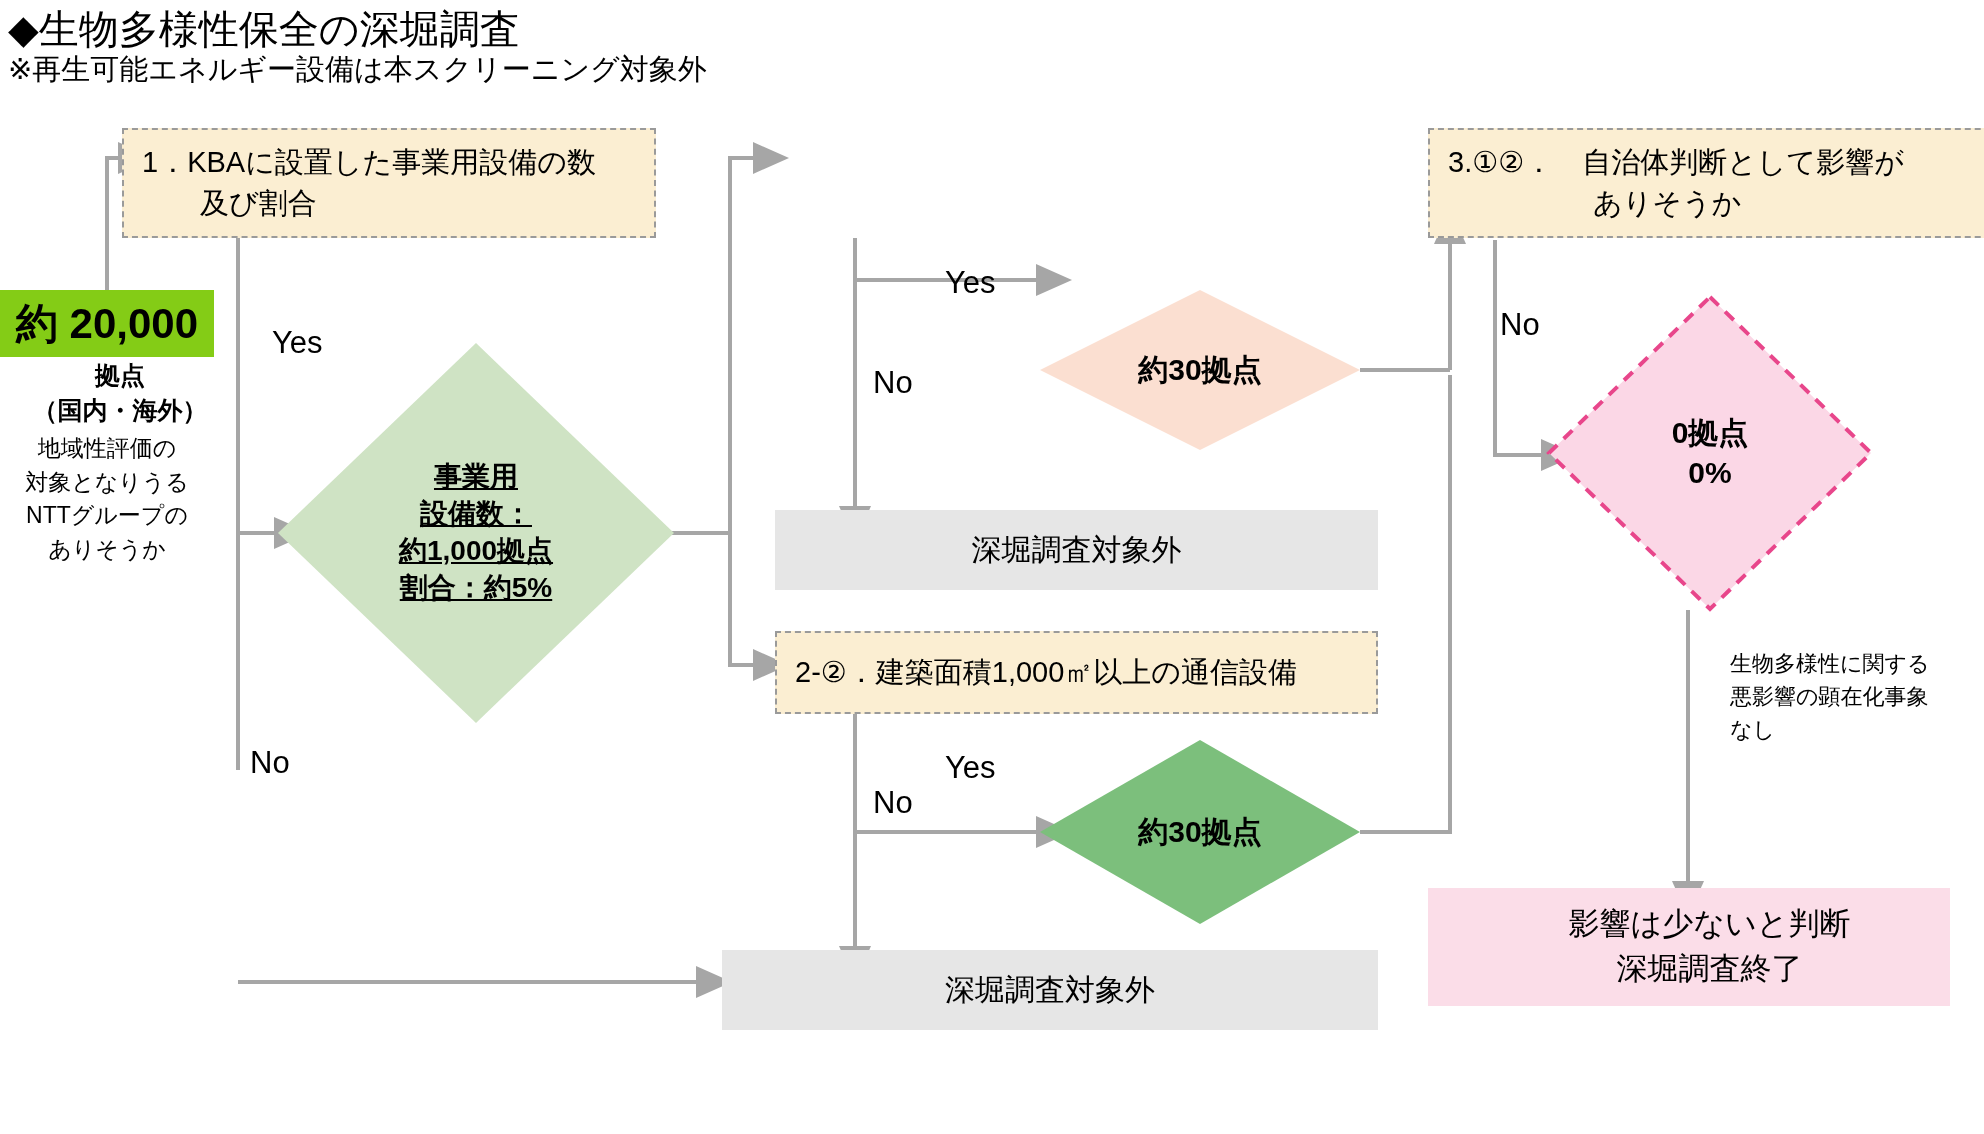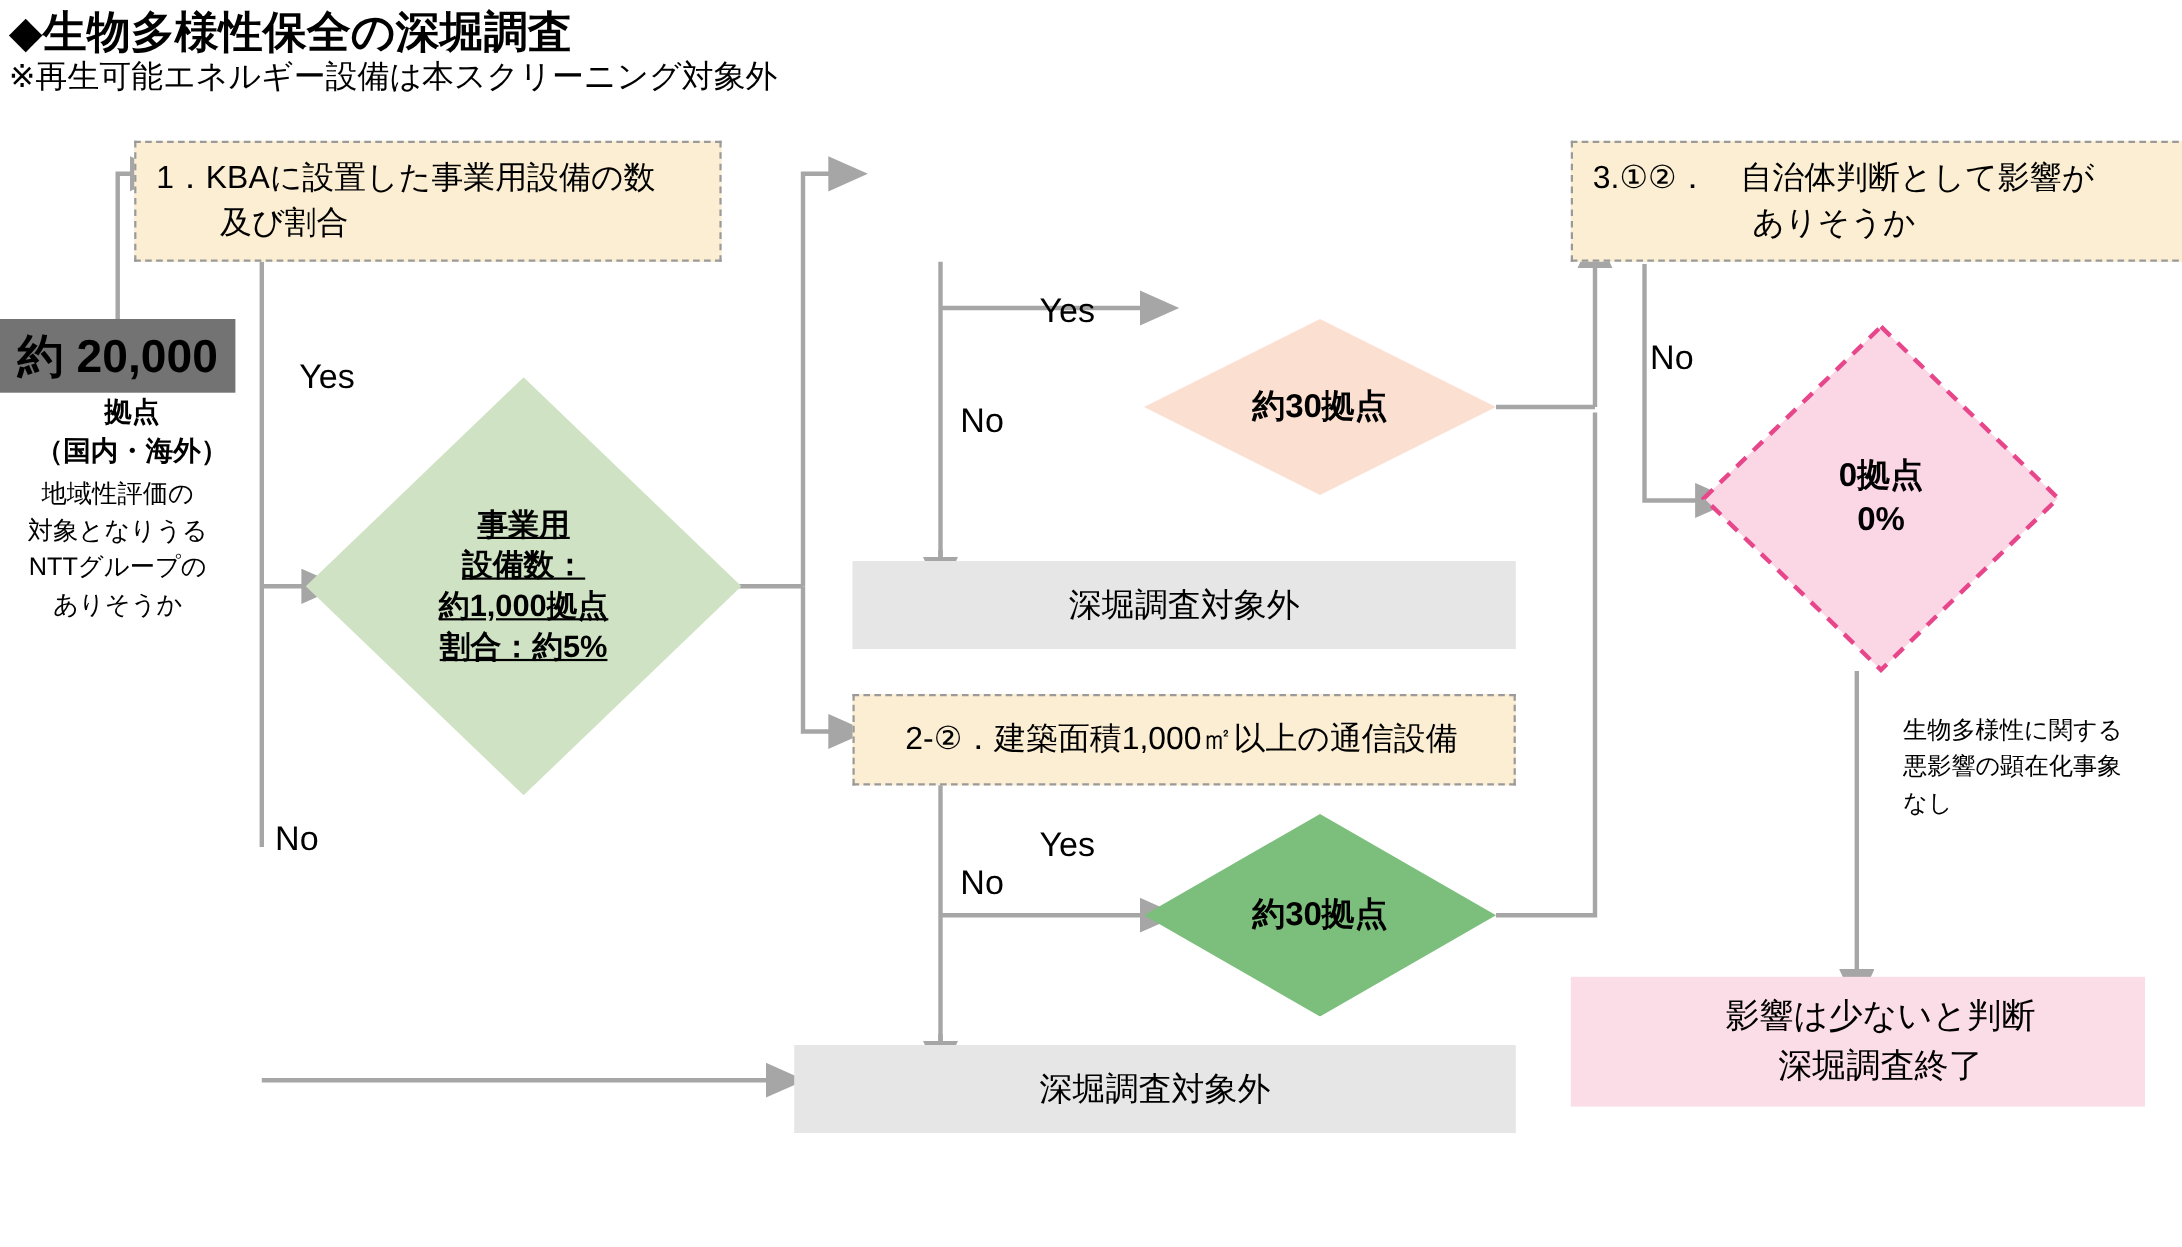"◆生物多様性保全の深堀調査" #title { font-weight: bold -> normal }
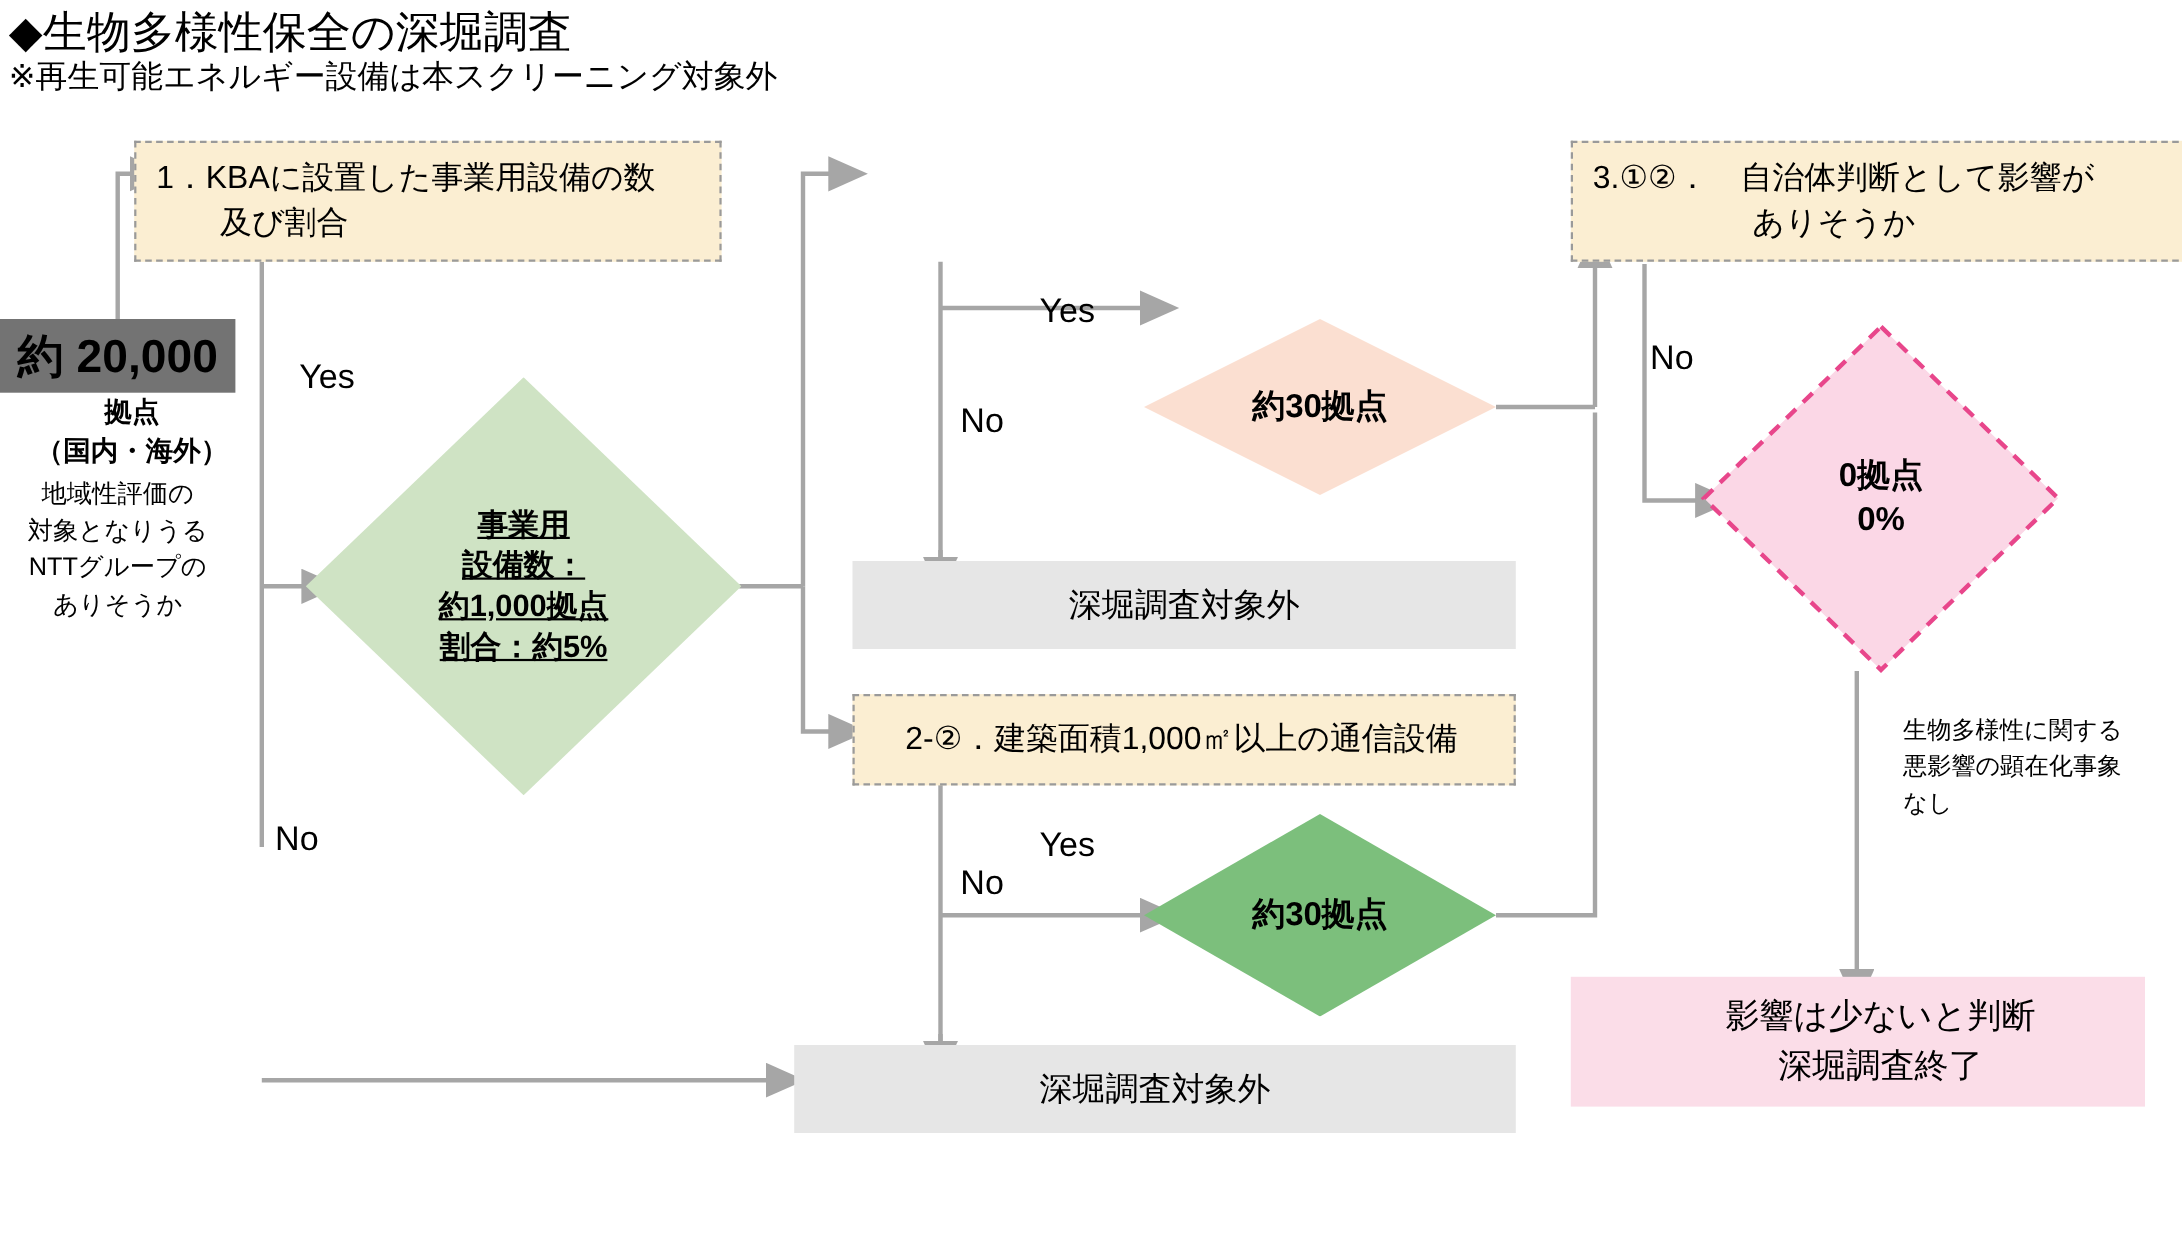"約 20,000" #hl-num { background: #737373 -> #84cc16 }
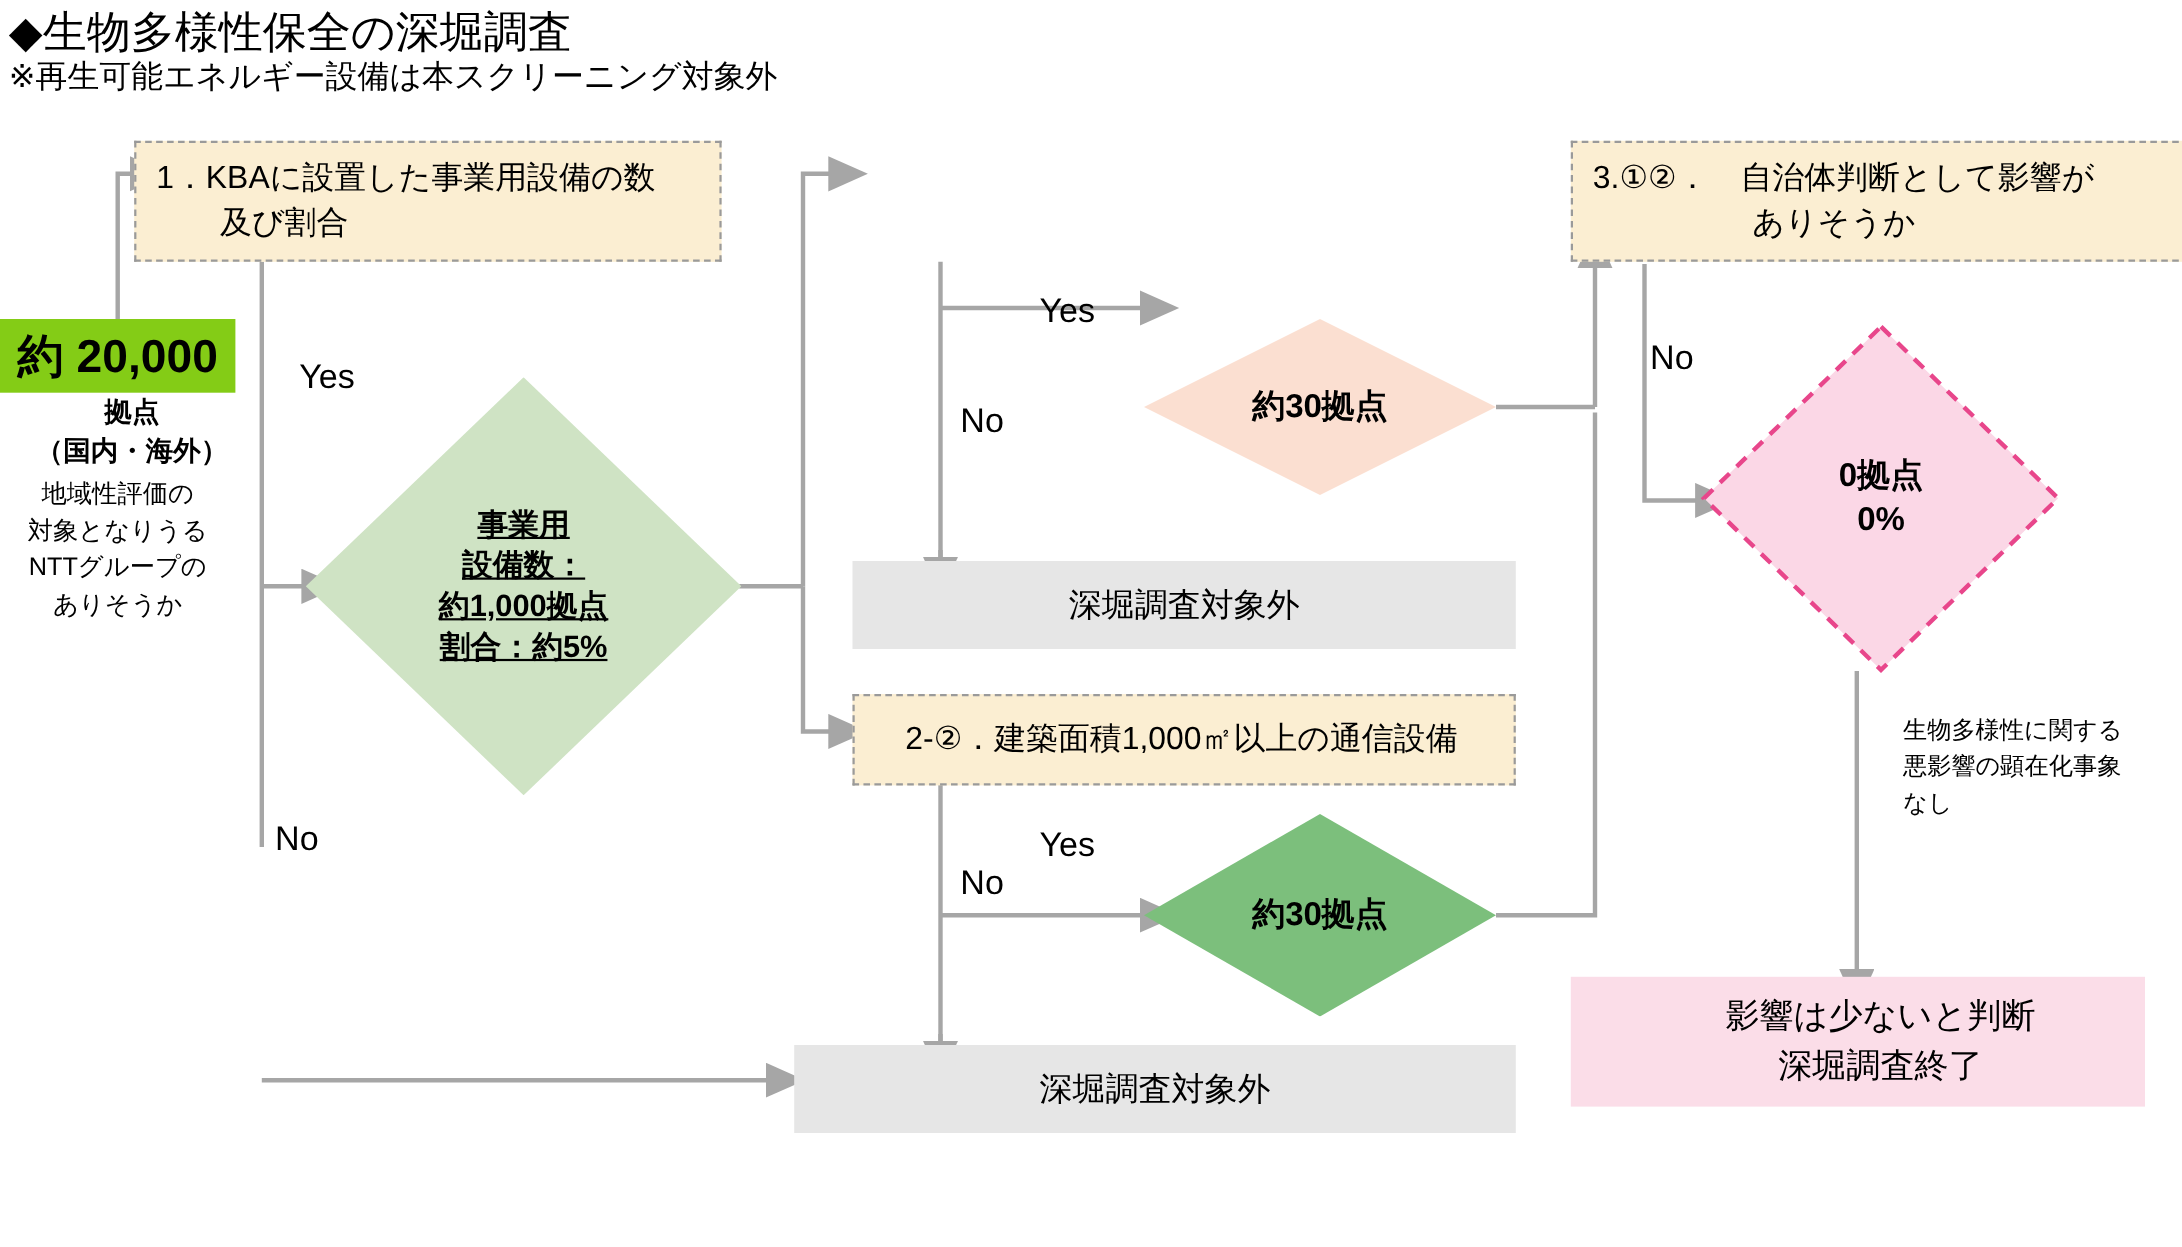"2-②．建築面積1,000㎡以上の通信設備" div.node { padding-left: 28px -> none }
